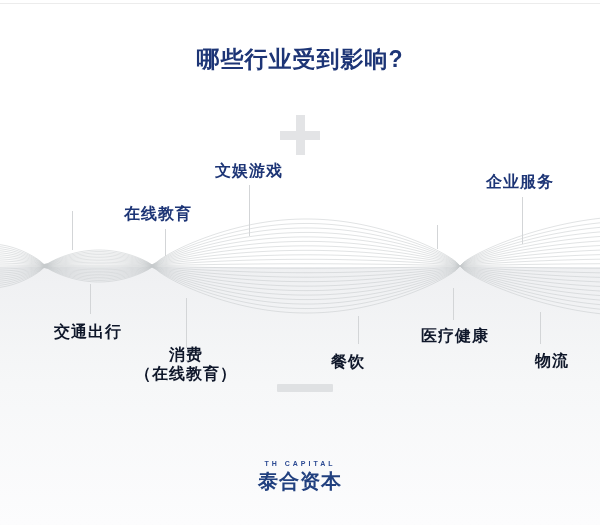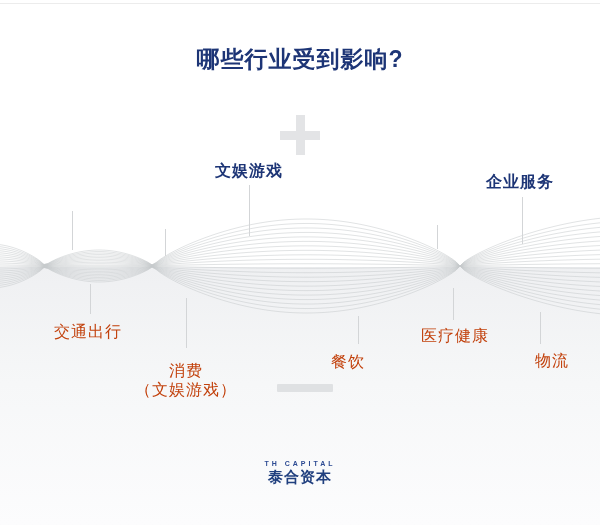"在线教育" div.lbl { html: none -> <div> <span>在线教育</span> </div> }
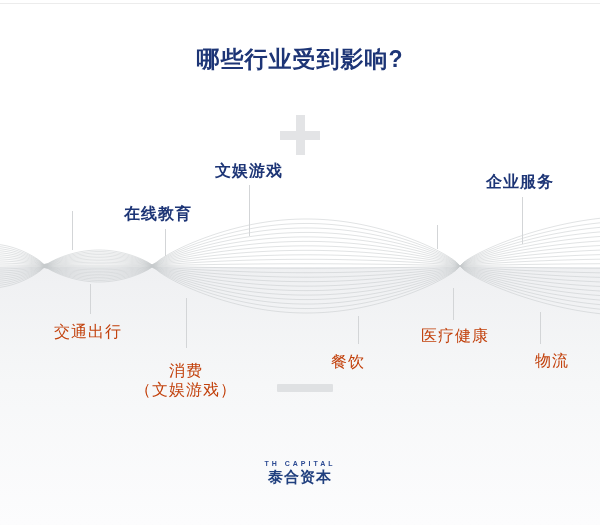"交通出行" .neg { color: #c2410c -> #0f172a; font-weight: 400 -> 700 }
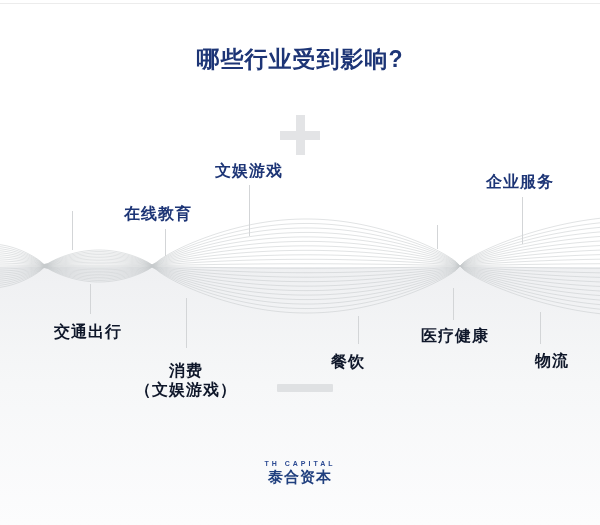"消费" .ln1 { top: 380px -> 364px }
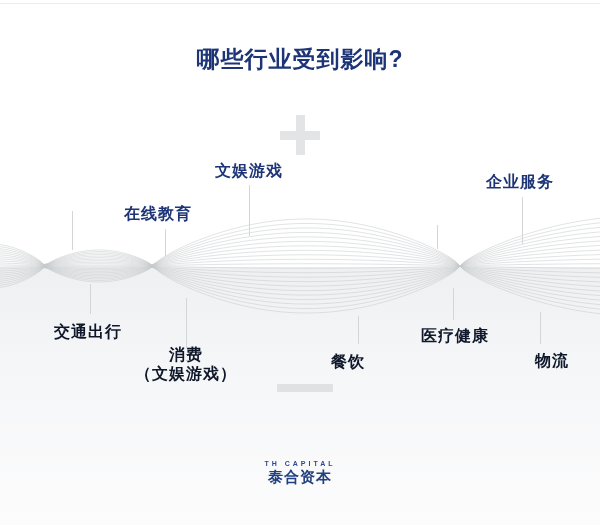"（文娱游戏）" span { text: 文娱游戏 -> 在线教育 }
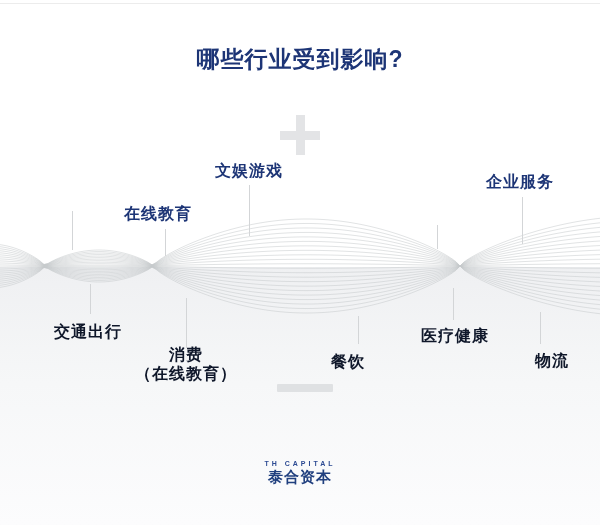"泰合资本" .brand-cn { font-size: 15px -> 20px }
